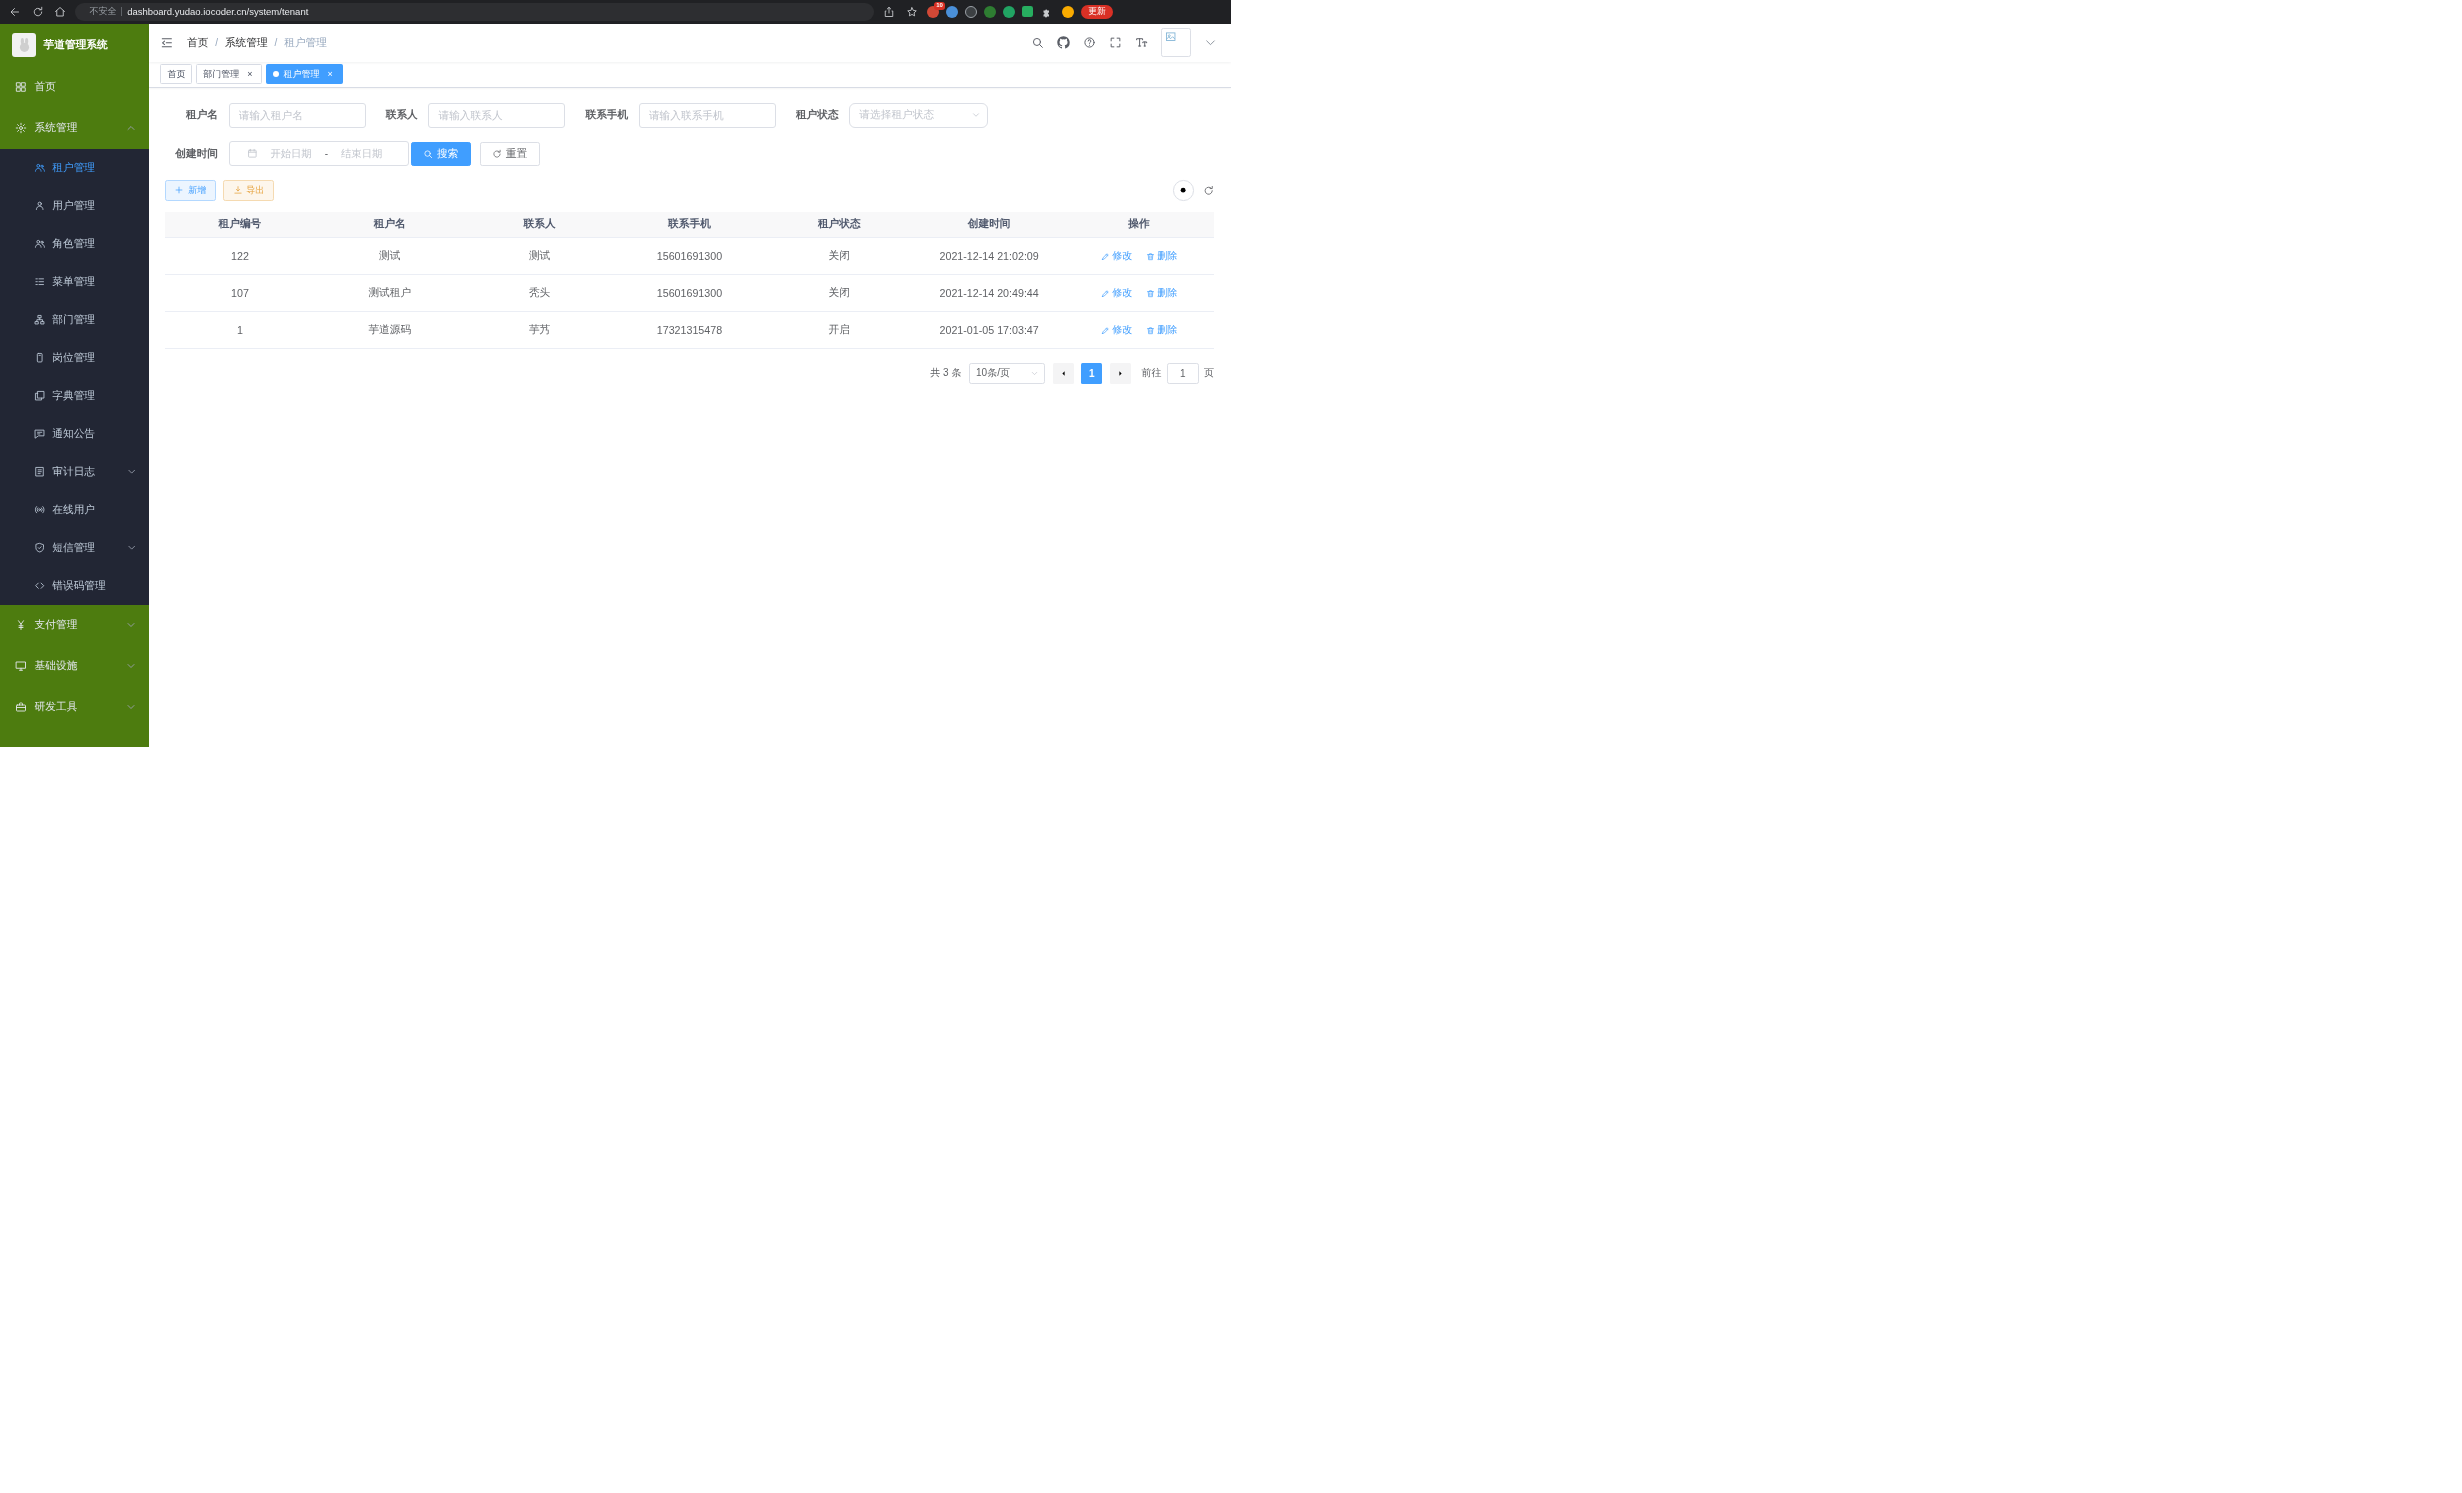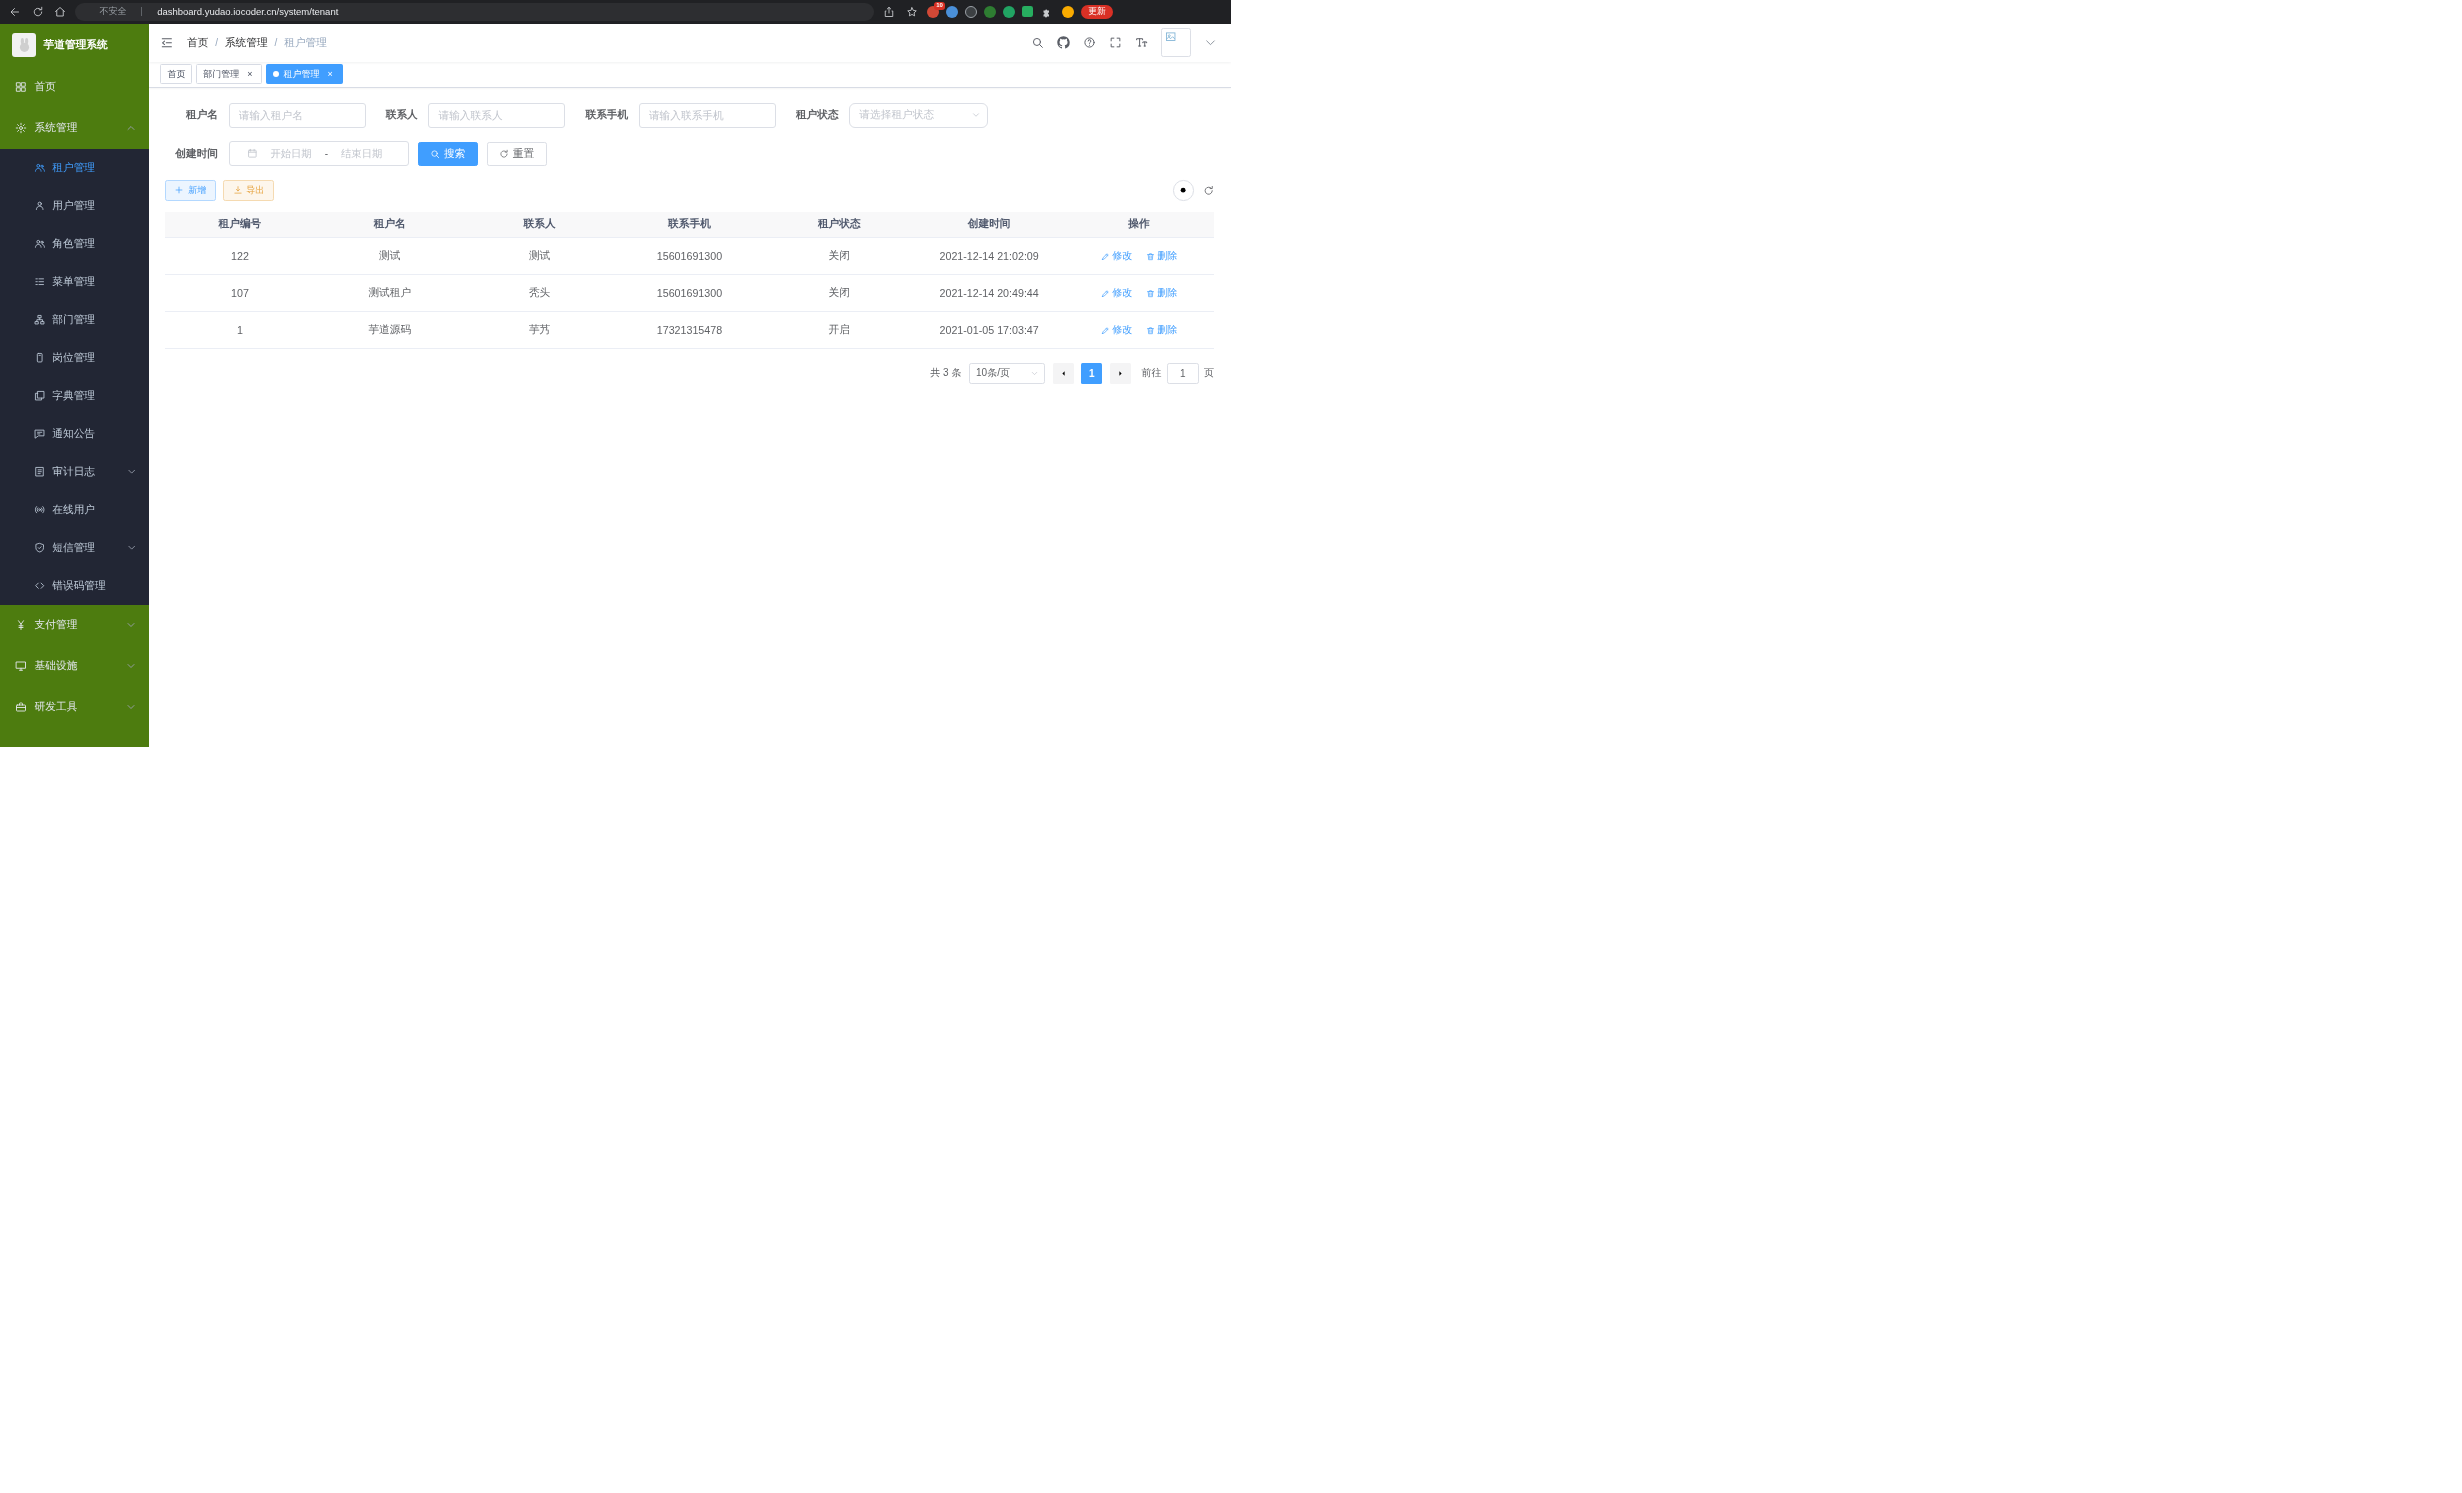"不安全" .omnibox { gap: 15px -> 5px }
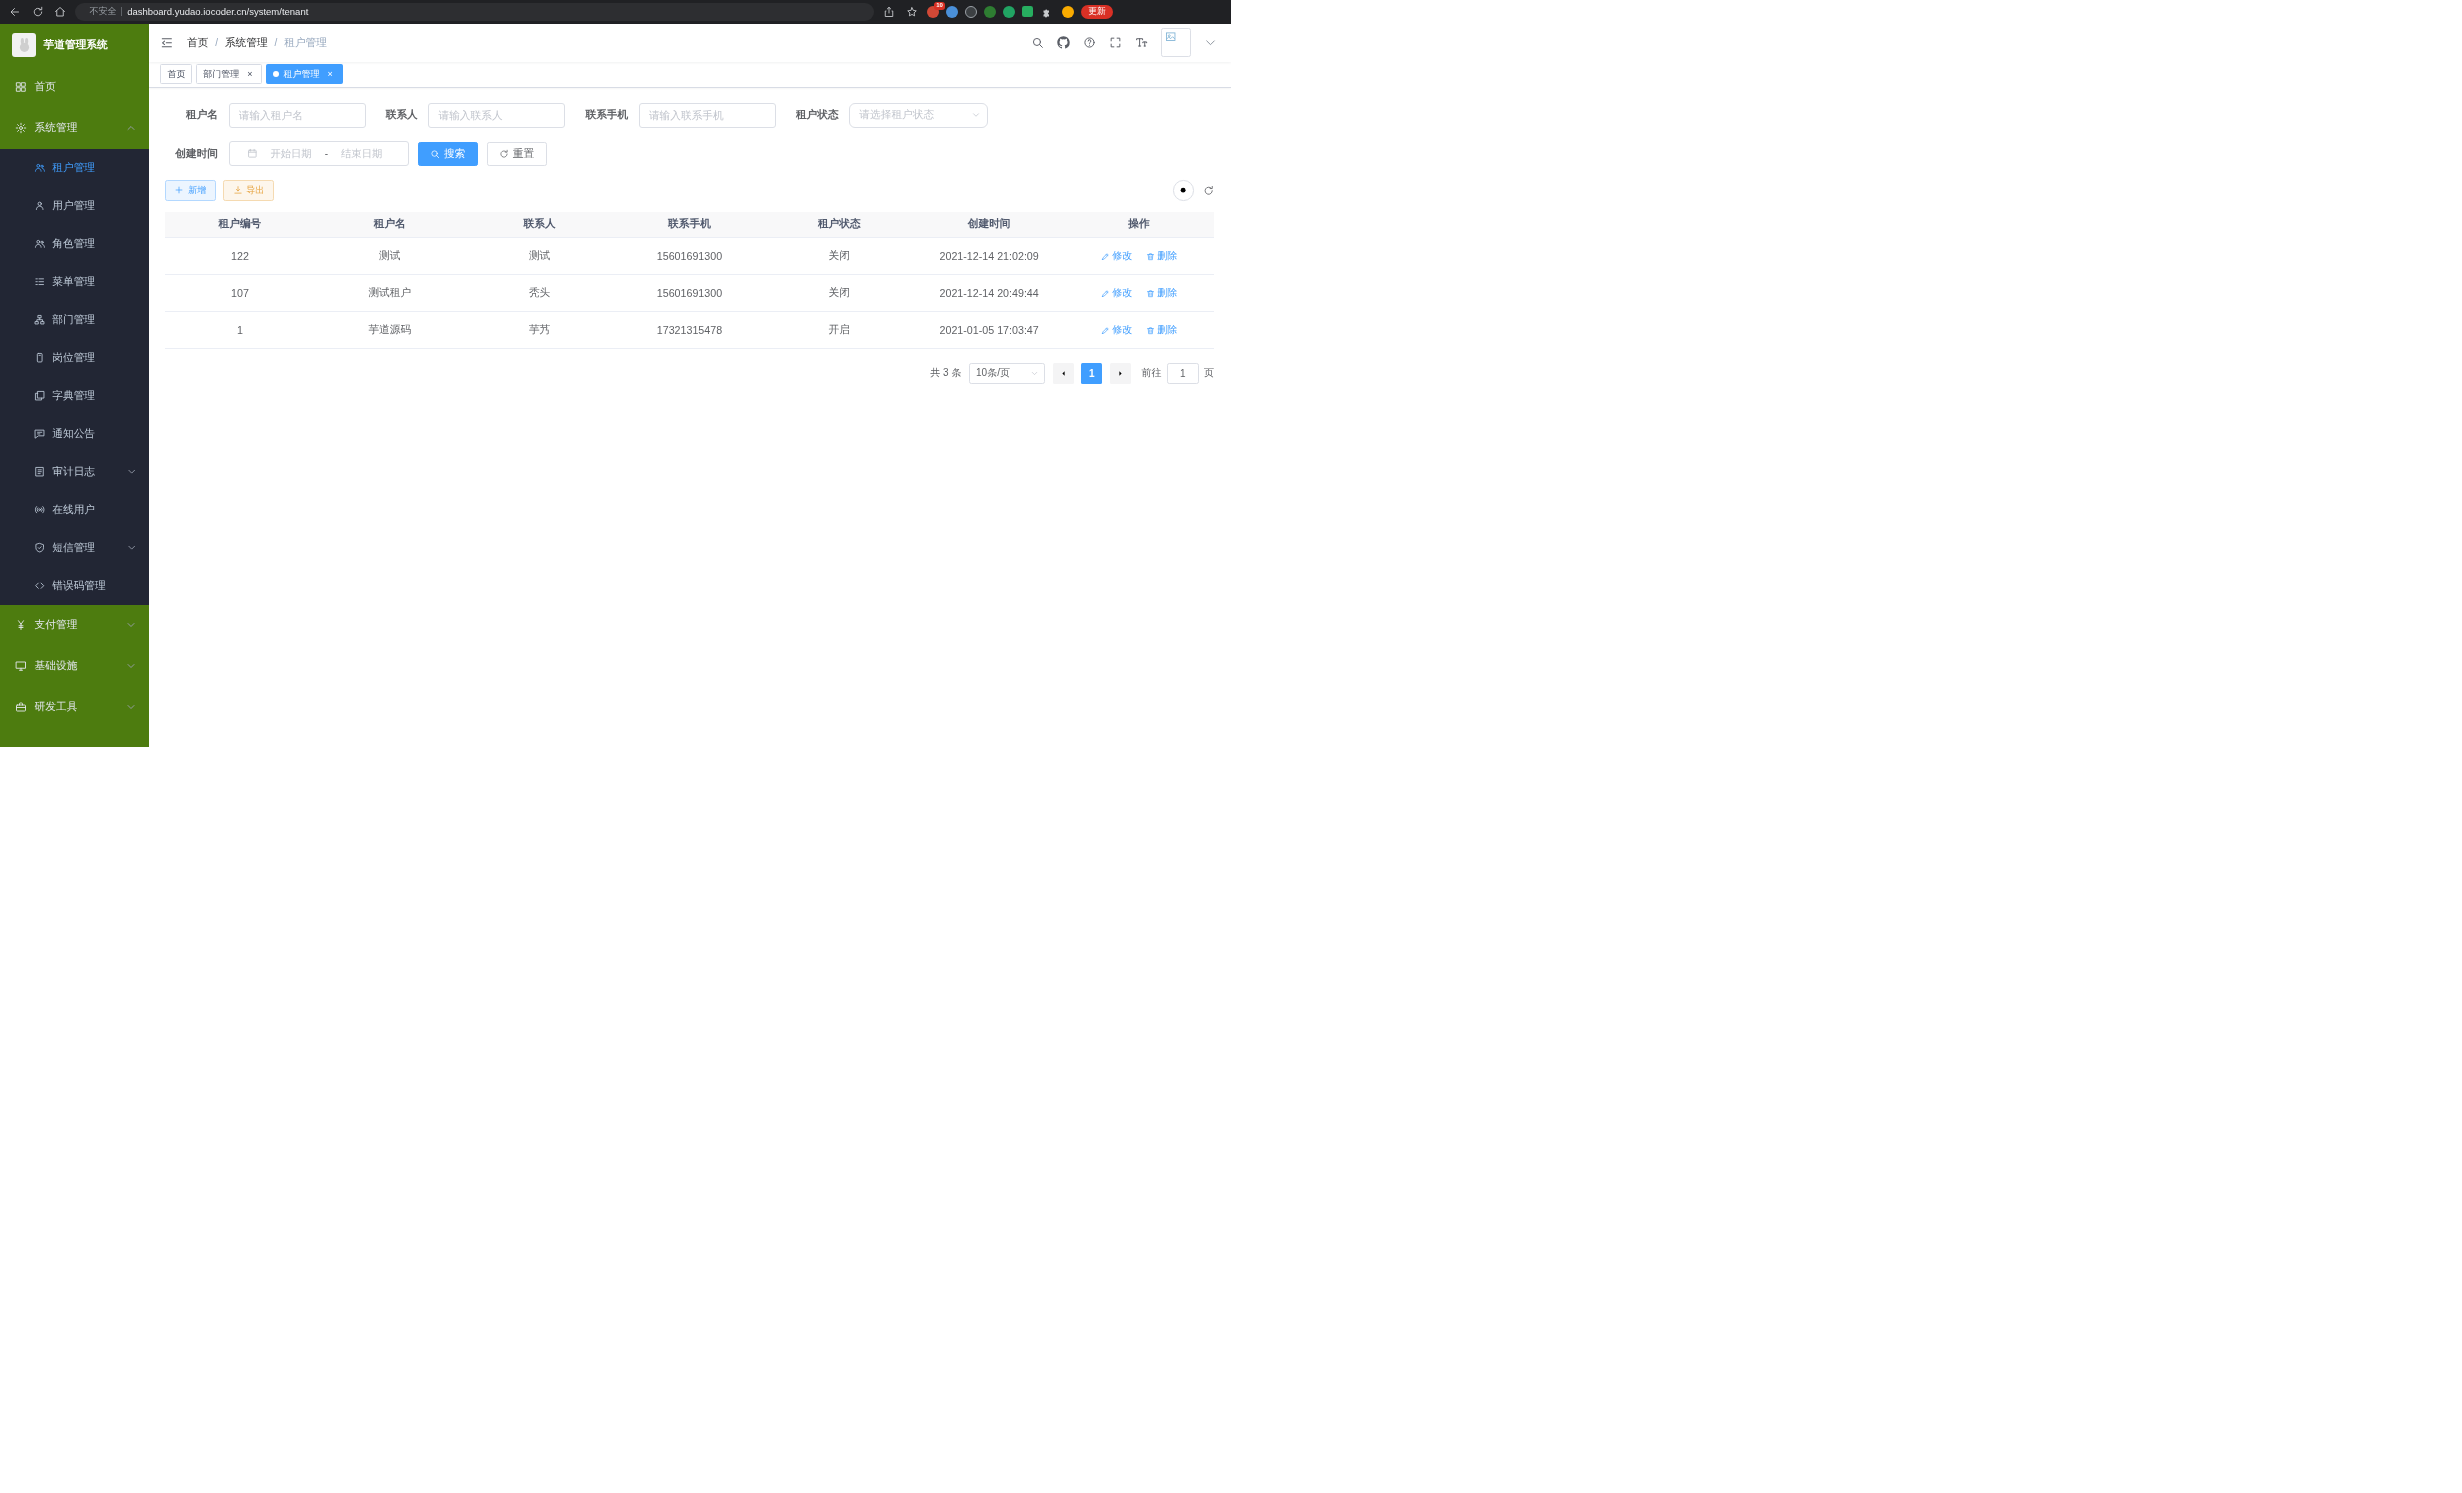"搜索" .btn.search { margin-left: 9px -> 2px }
